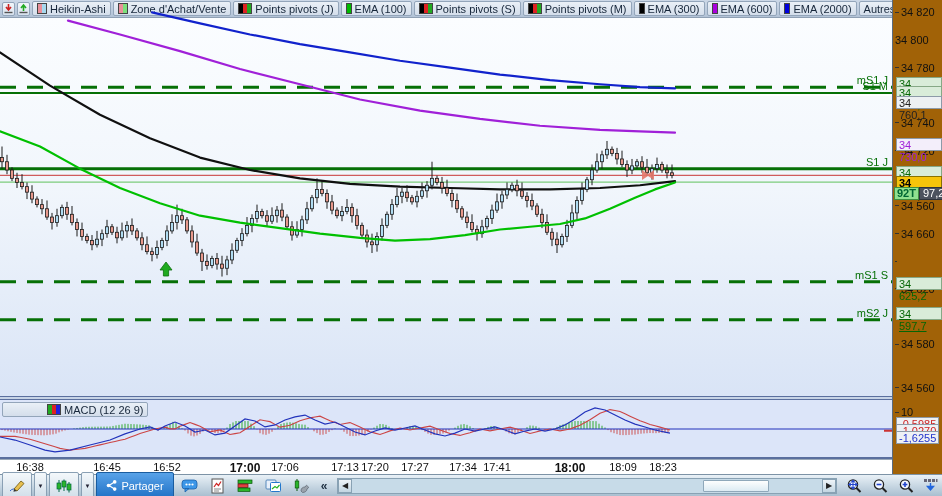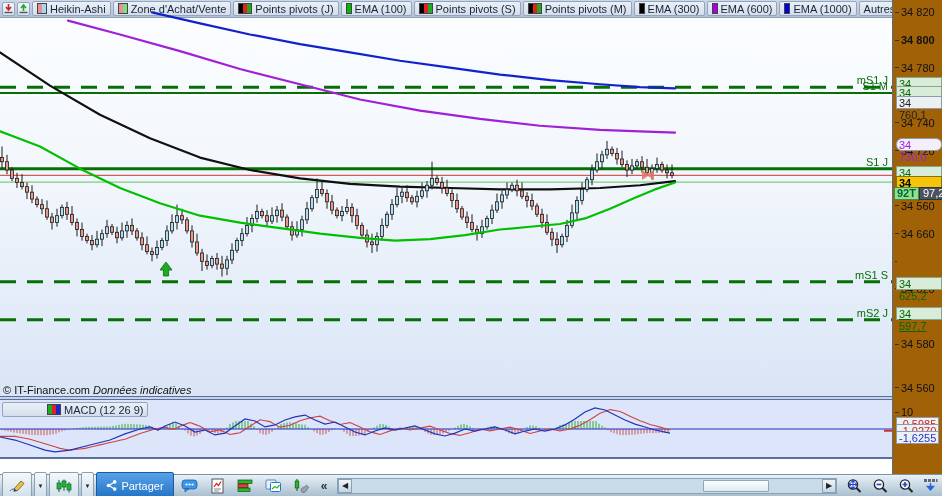"EMA (1000)" span { text: 1000 -> 2000 }
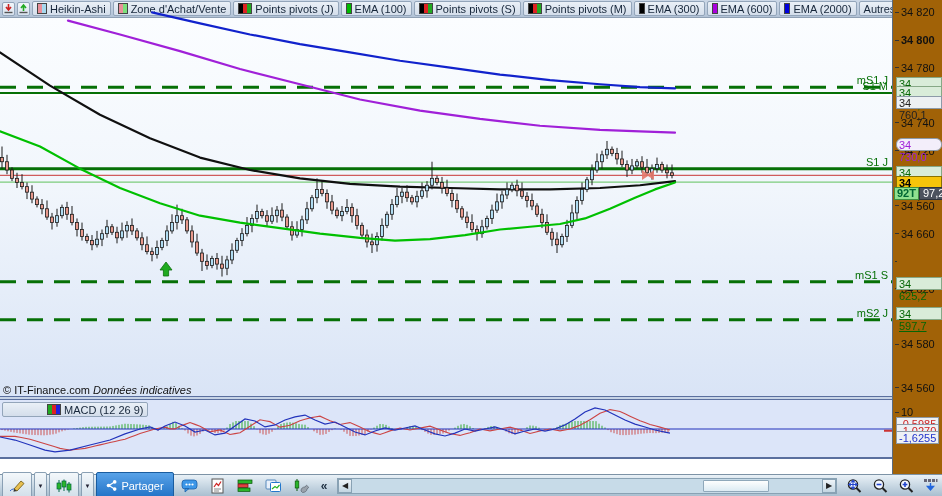"34 800" .tick.b { flex-direction: none -> column; font-weight: bold -> normal }
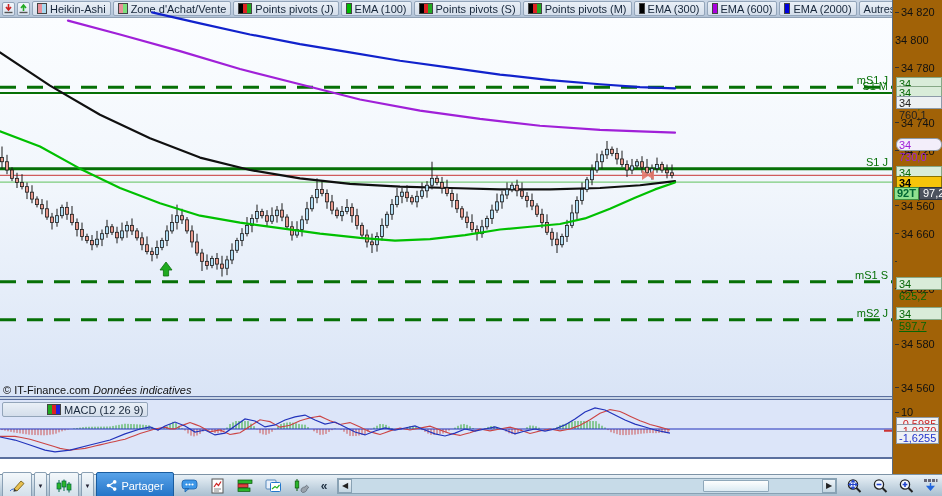"34 730,0" div.pbox { border-radius: 6px -> none }
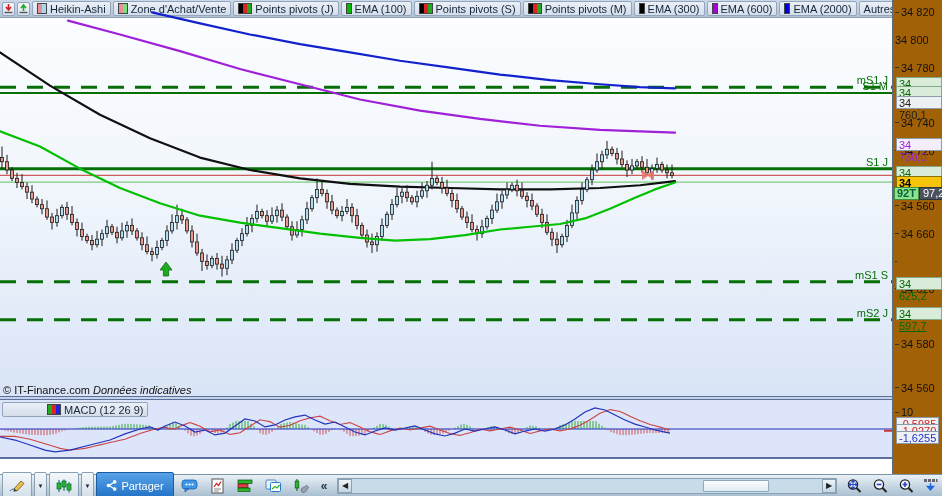"© IT-Finance.com Données indicatives" div.copyright { html: <div> <span>© IT-Finance.com</span> <span>Données indicatives</span> </div> -> none }
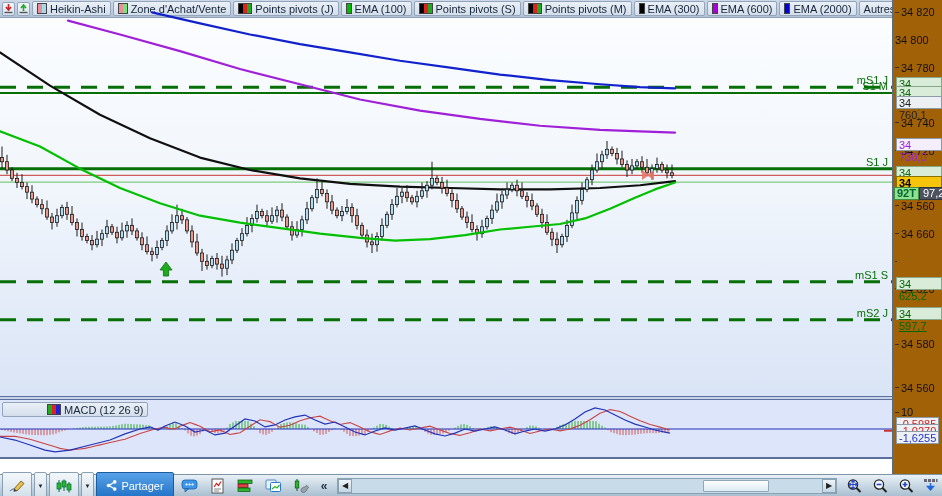"16:38" div.timeaxis { html: none -> <div> <div>16:38</div> <div>16:45</div> <div>16:52</div> <div>17:00</div> <div>17:06</div> <div>17:13</div> <div>17:20</div> <div>17:27</div> <div>17:34</div> <div>17:41</div> <div>18:00</div> <div>18:09</div> <div>18:23</div> </div> }
